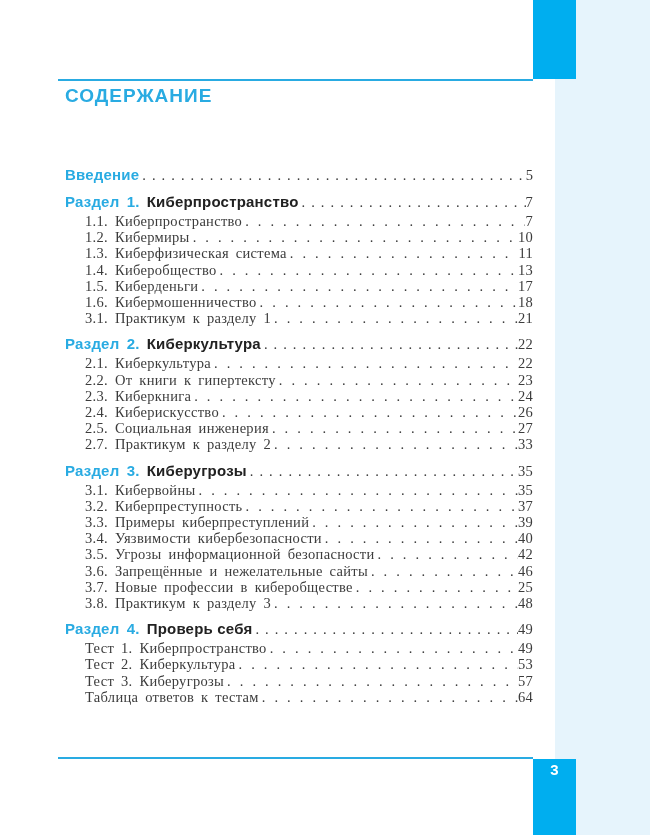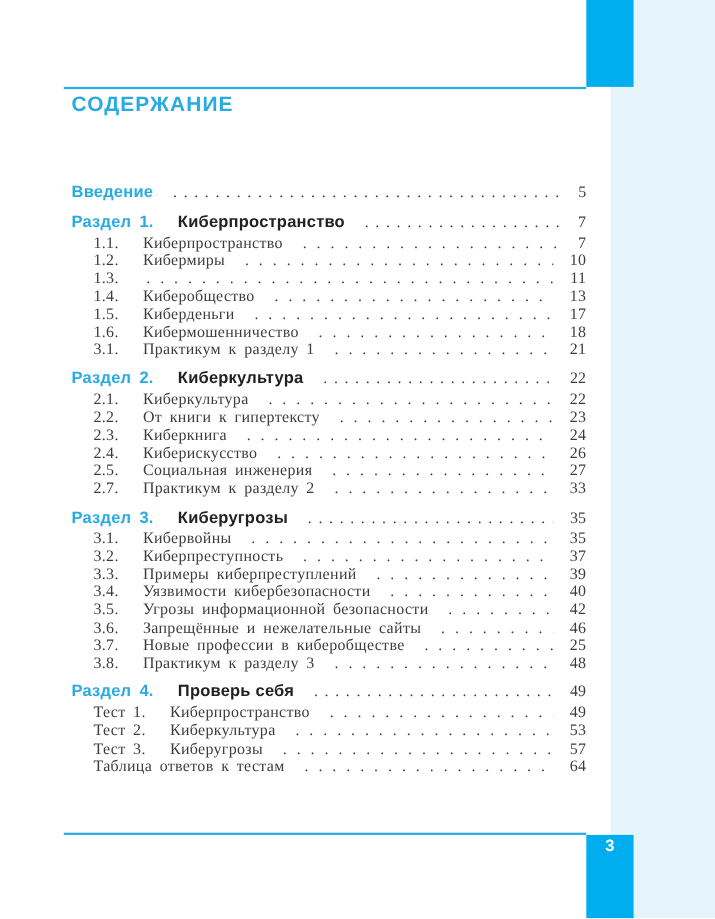"Введение" .row { gap: 15px -> none }
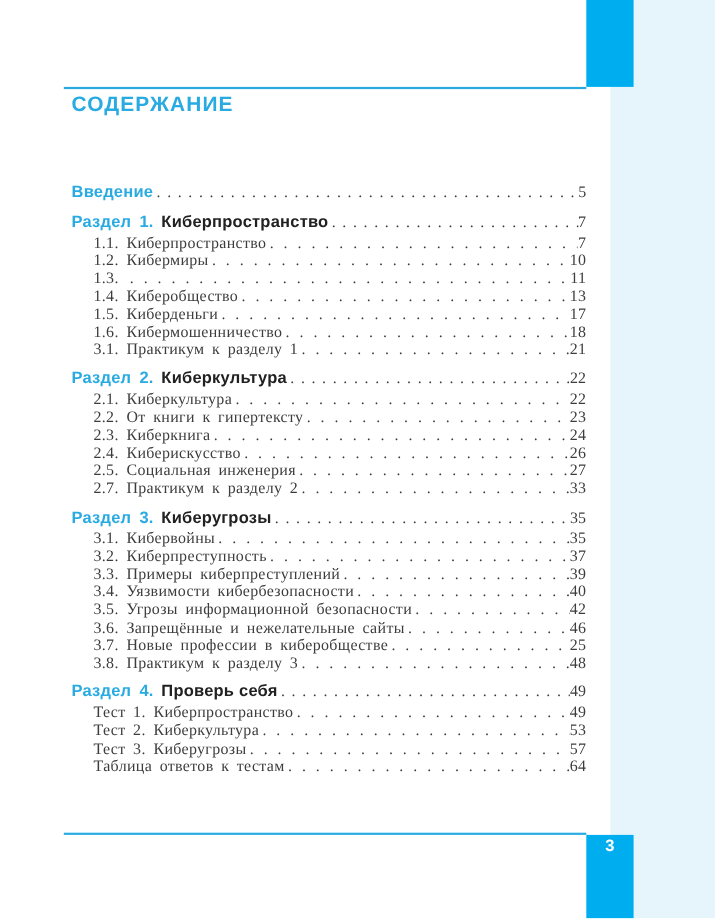"Киберфизическая система" span.item-title { html: none -> <span>Киберфизическая система</span> }
